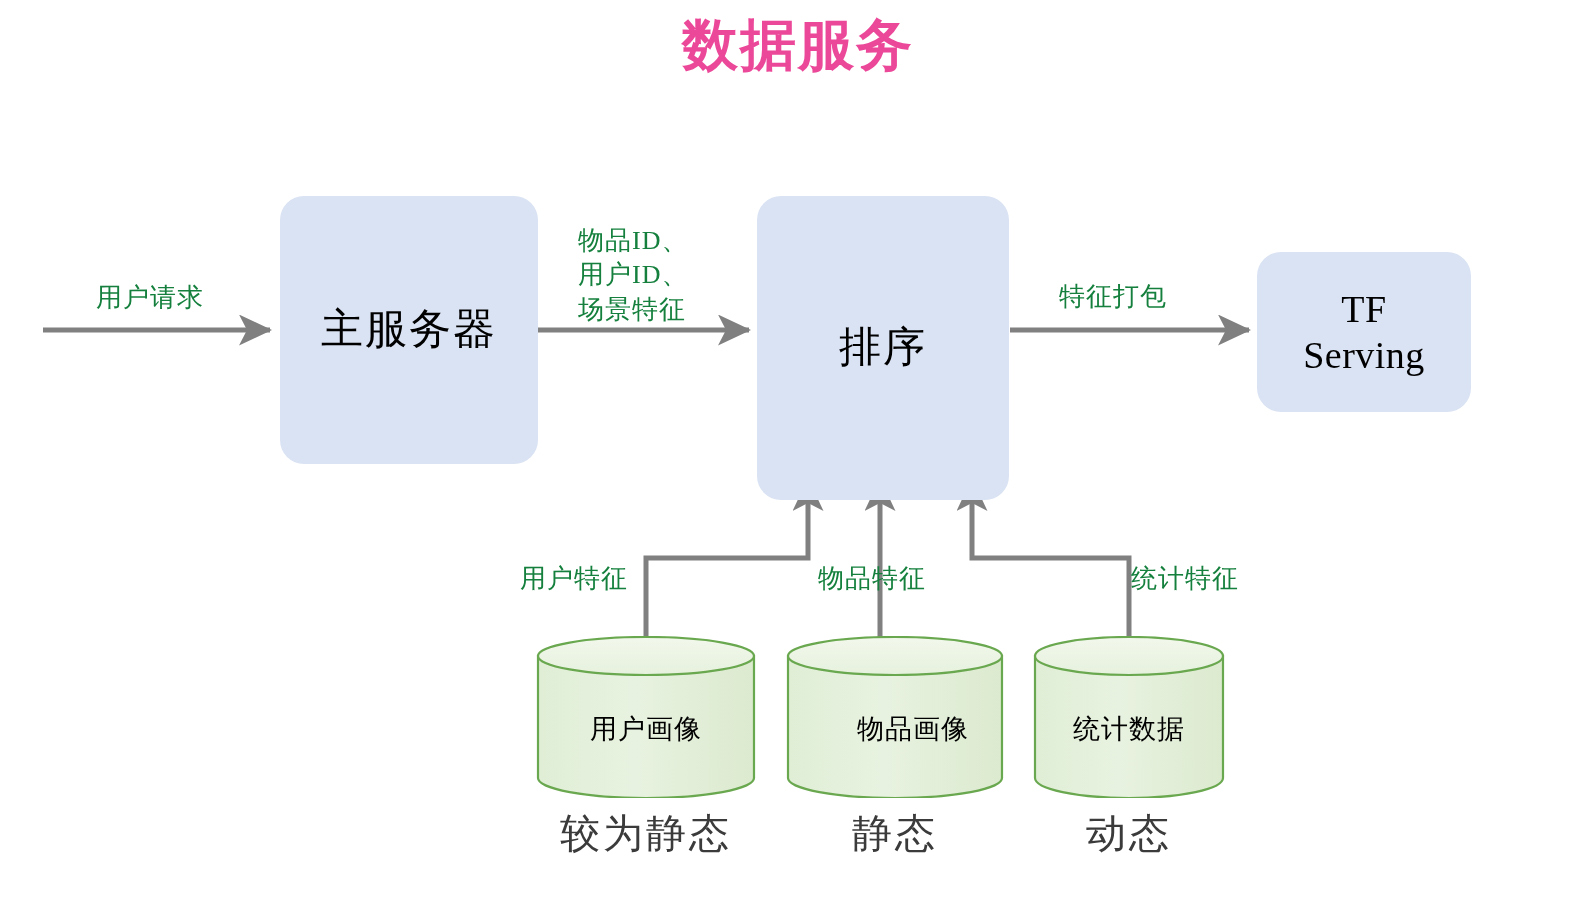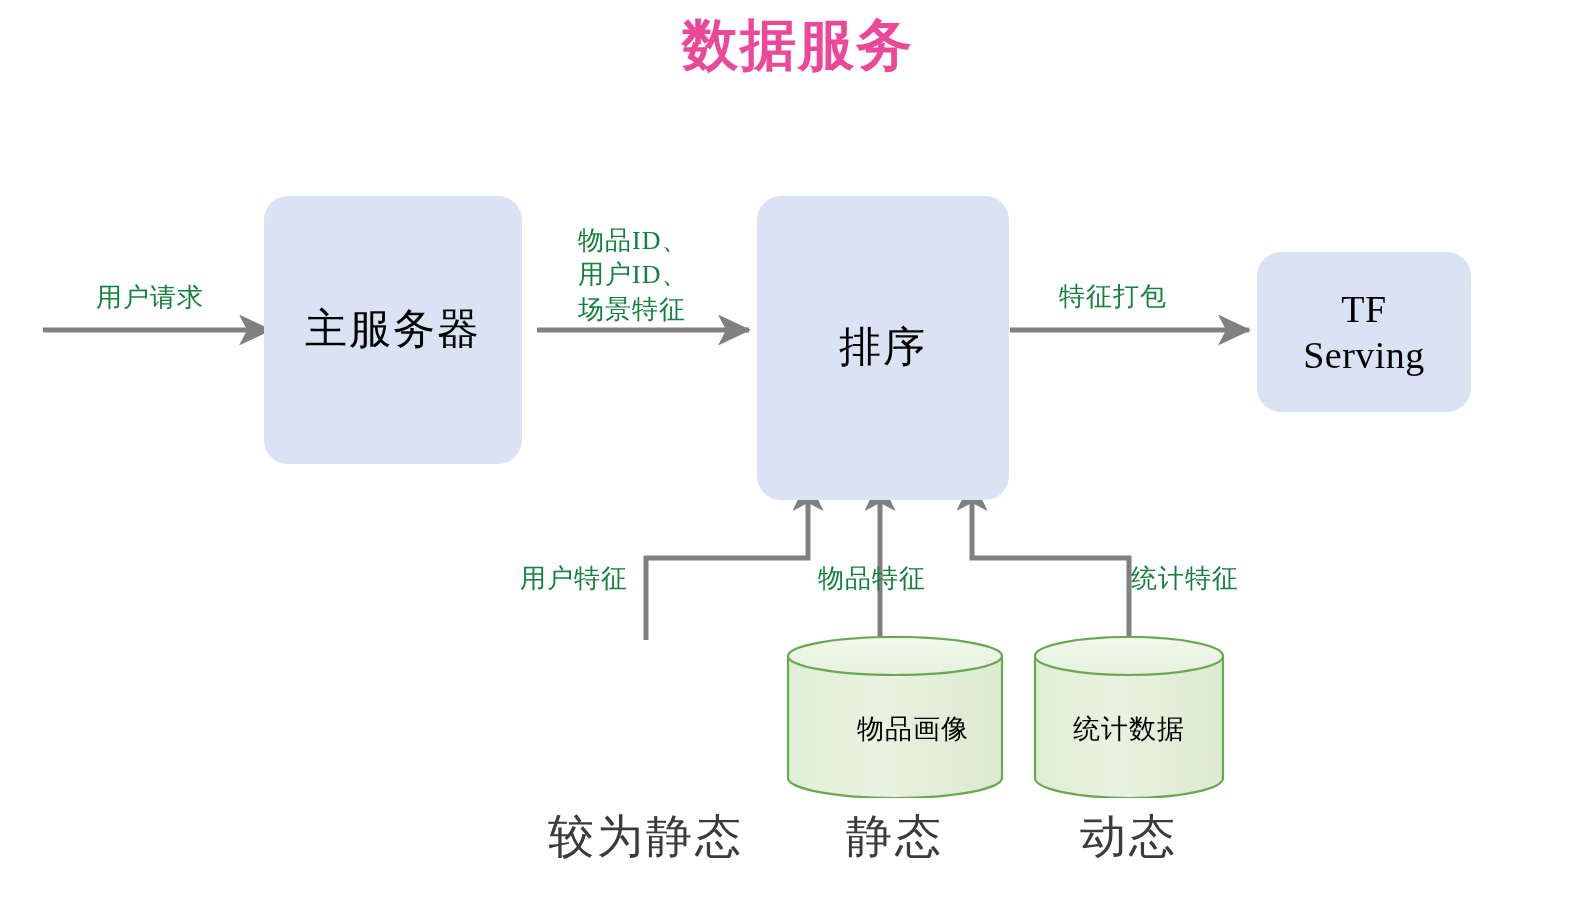"主服务器" #box-main { left: 264px -> 280px }
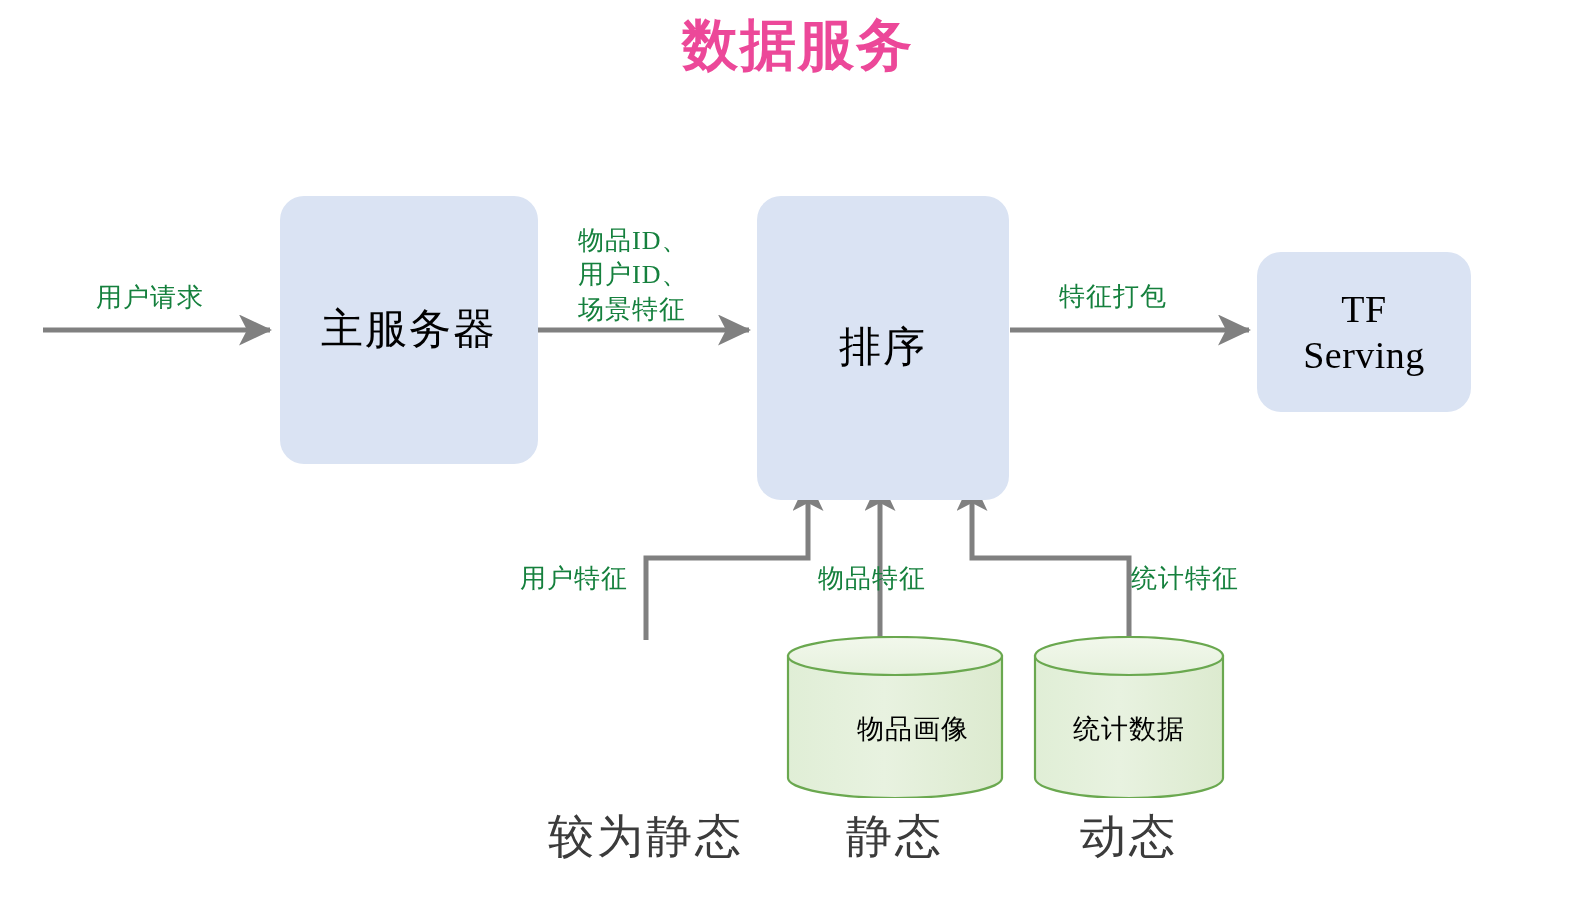"用户画像" div.cyl { html: none -> <div> <svg> <path></path> <ellipse></ellipse> </svg> <div>用户画像</div> </div> }
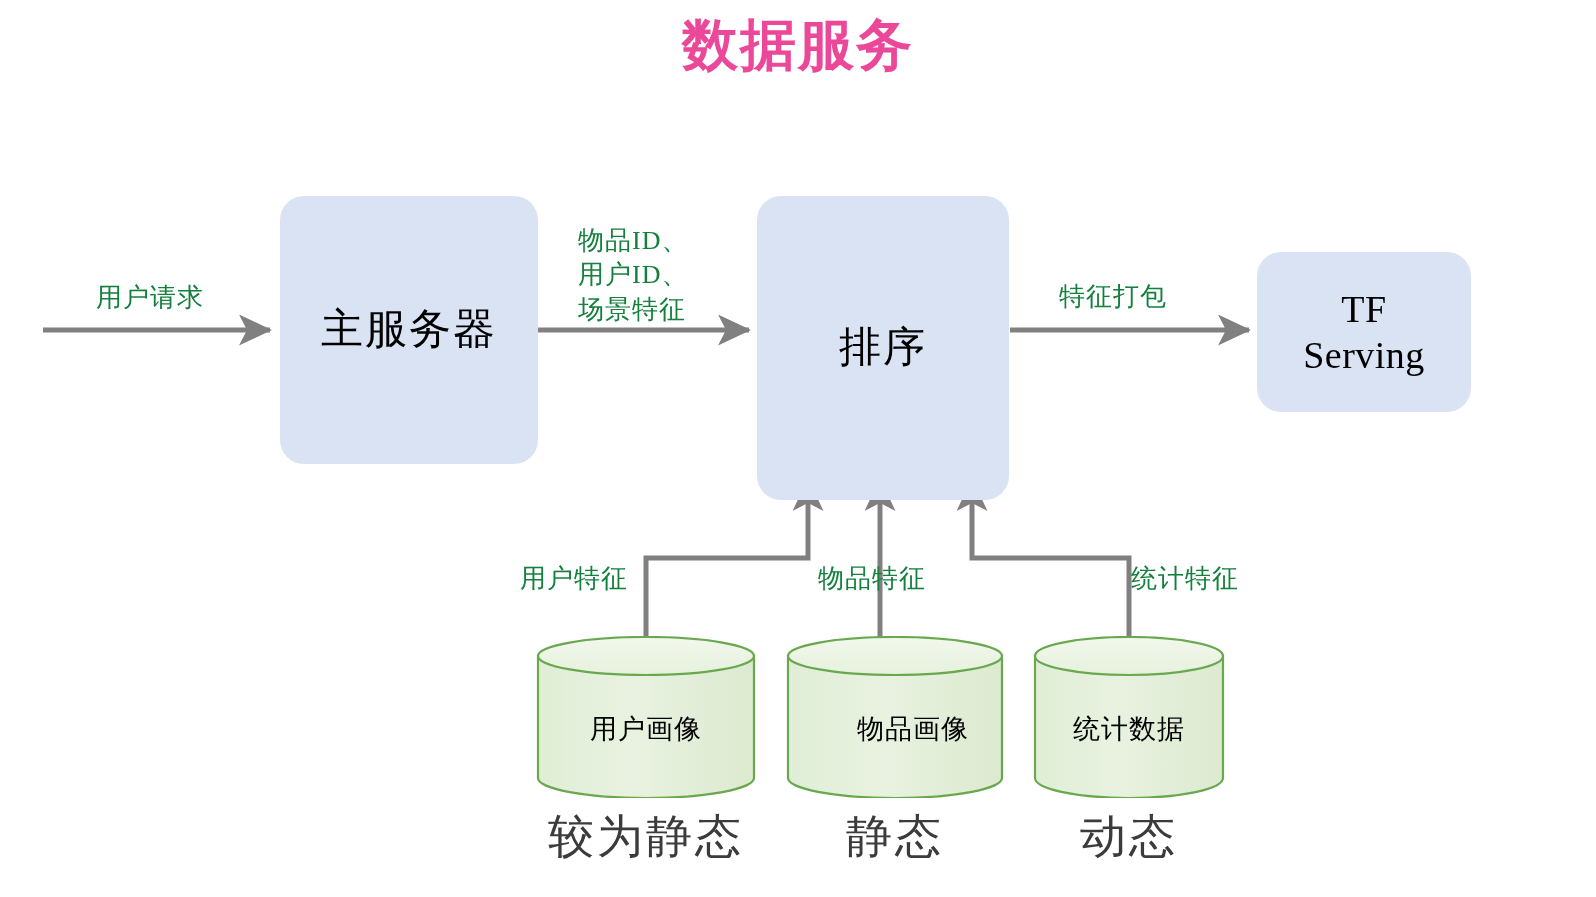"较为静态" .caption { font-size: 46px -> 40px }
